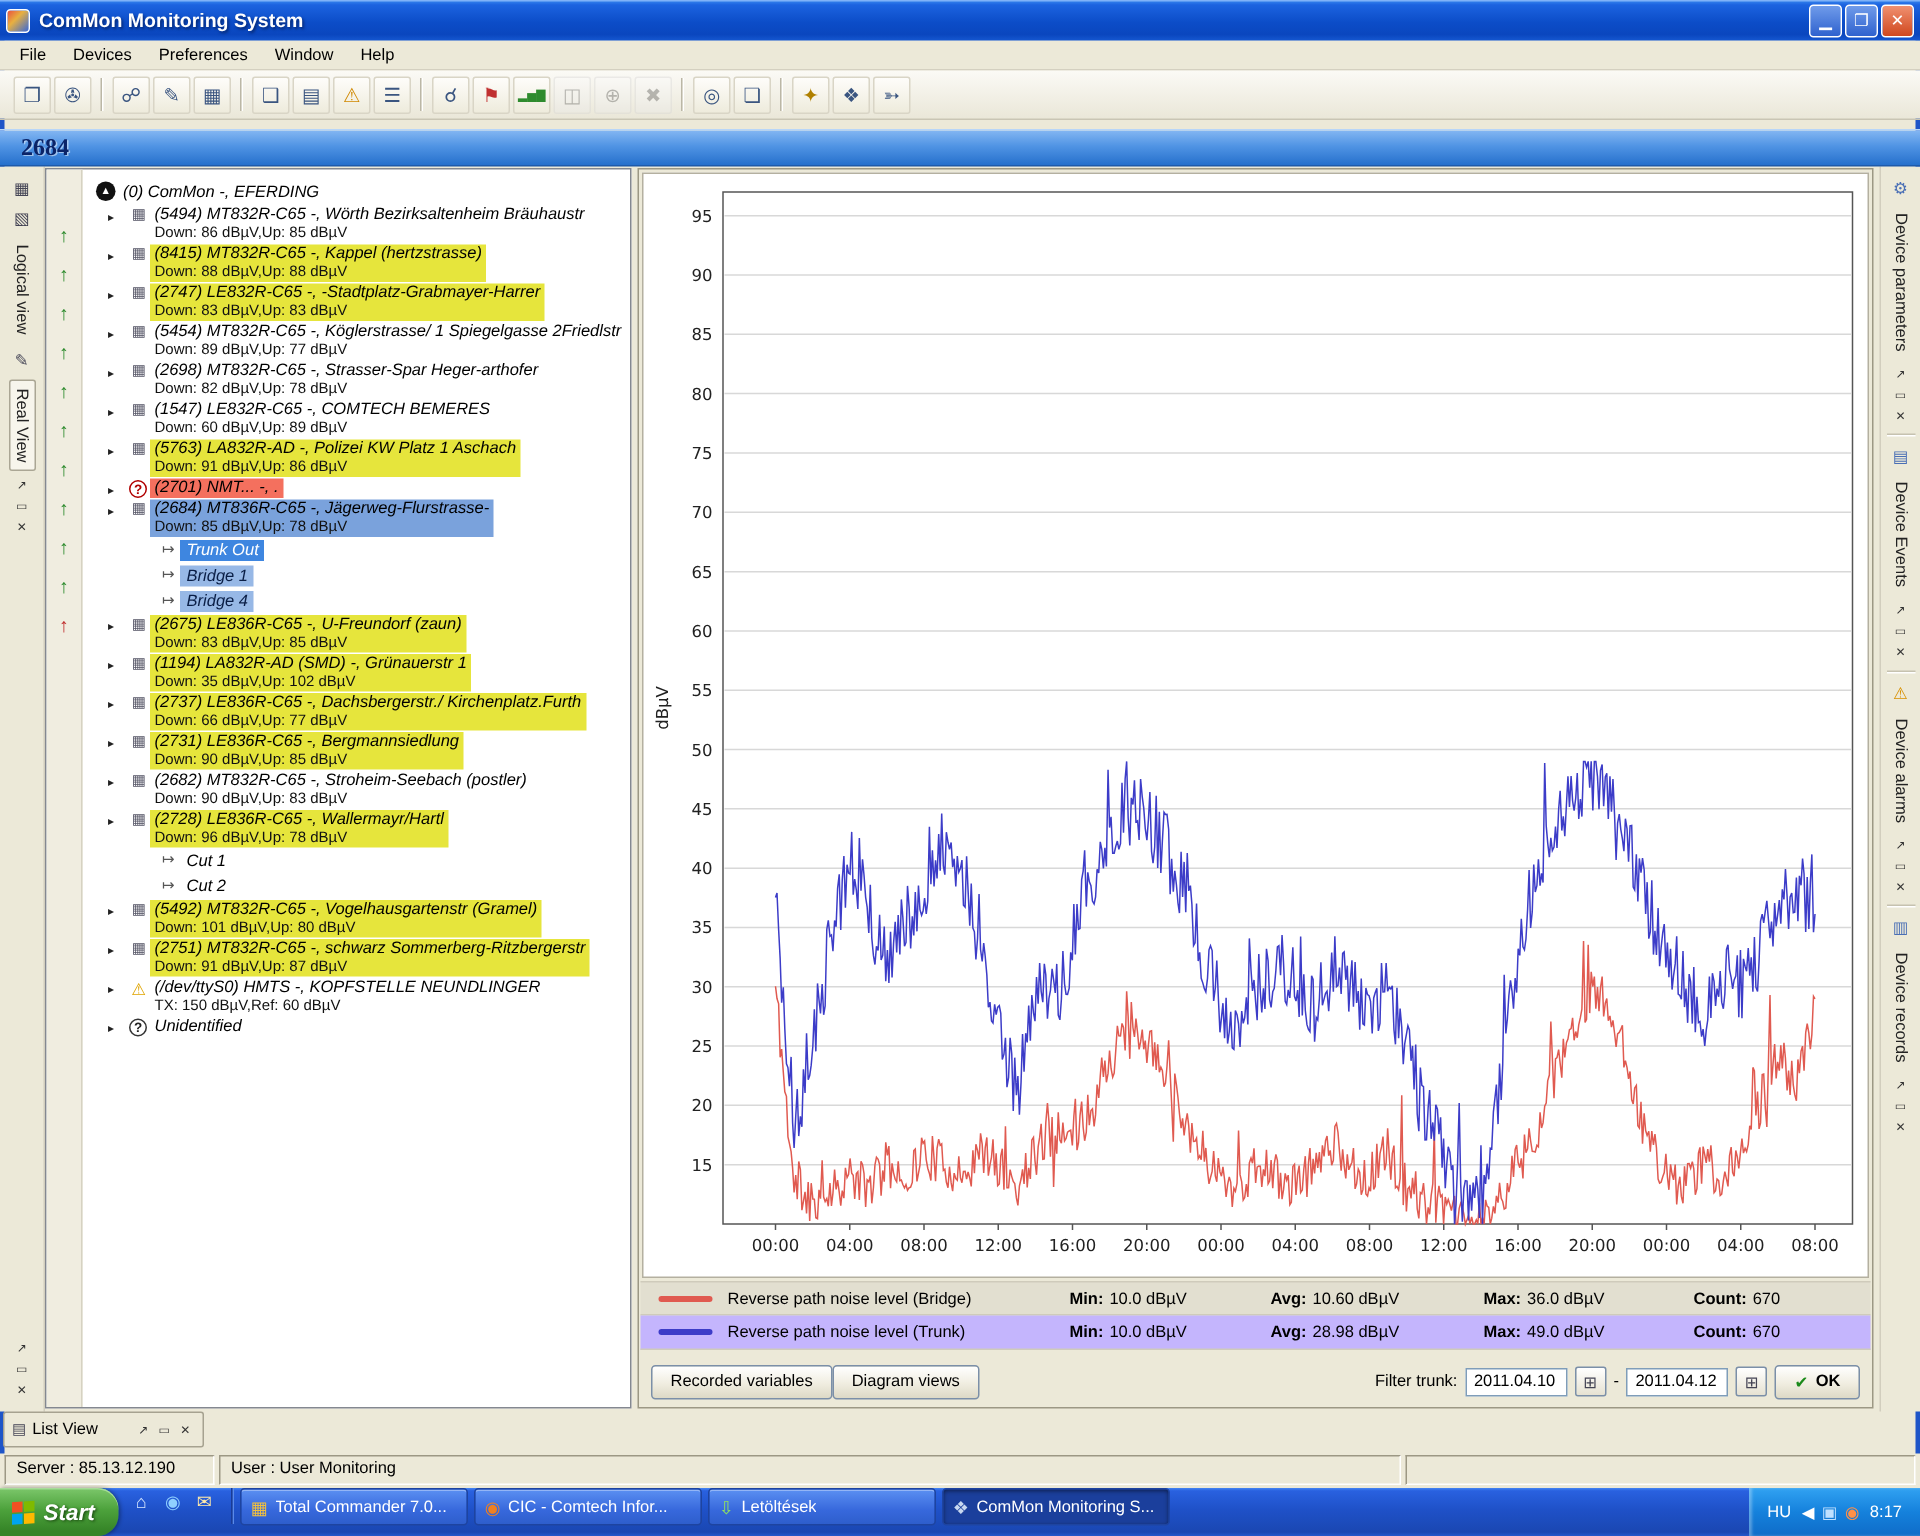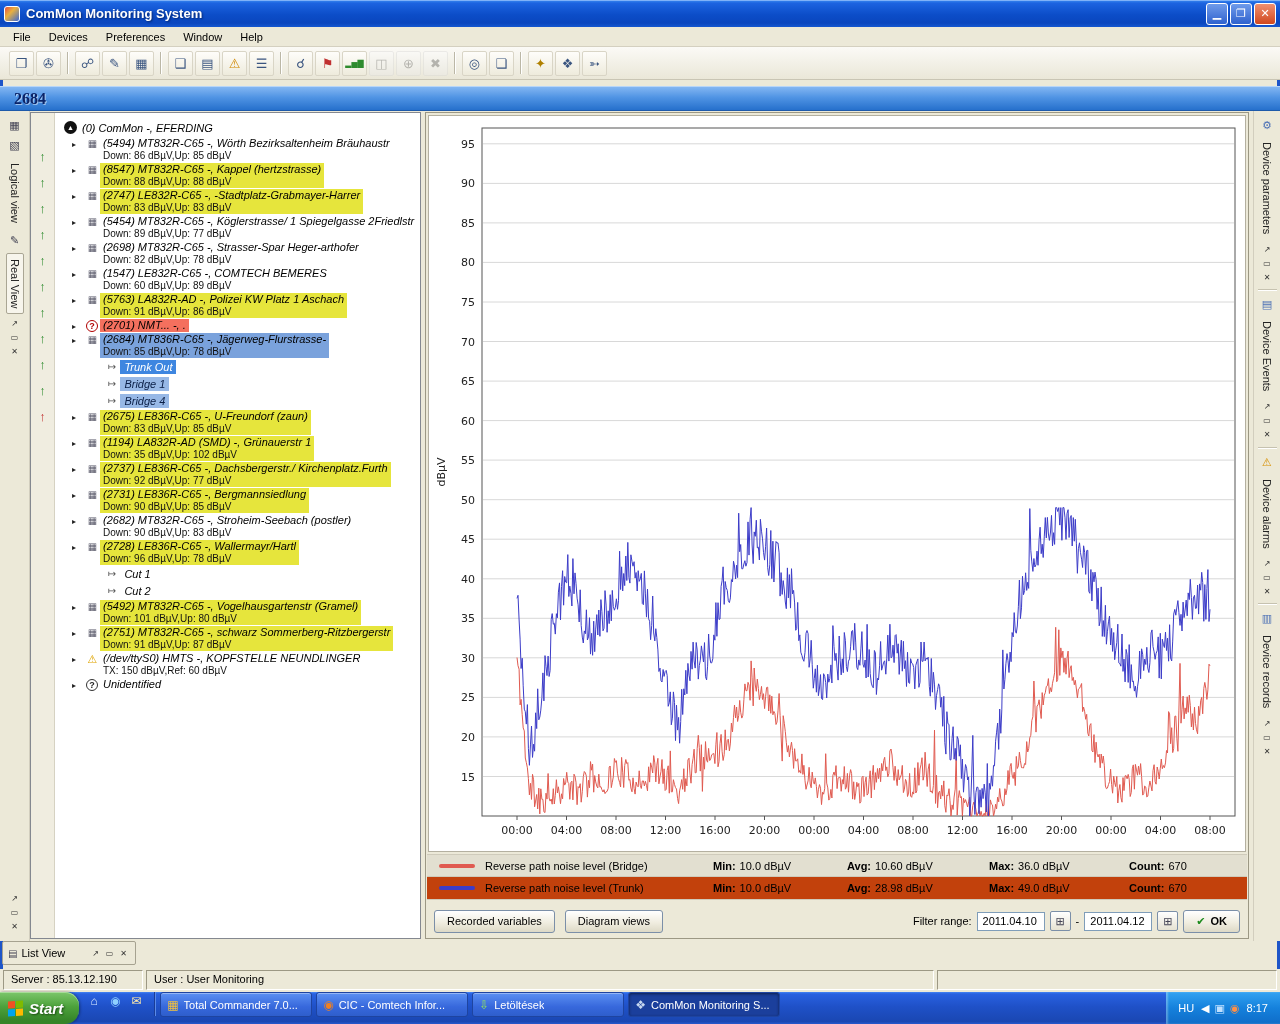"(8547) MT832R-C65 -, Kappel" div.t-l1 { text: 8547 -> 8415 }
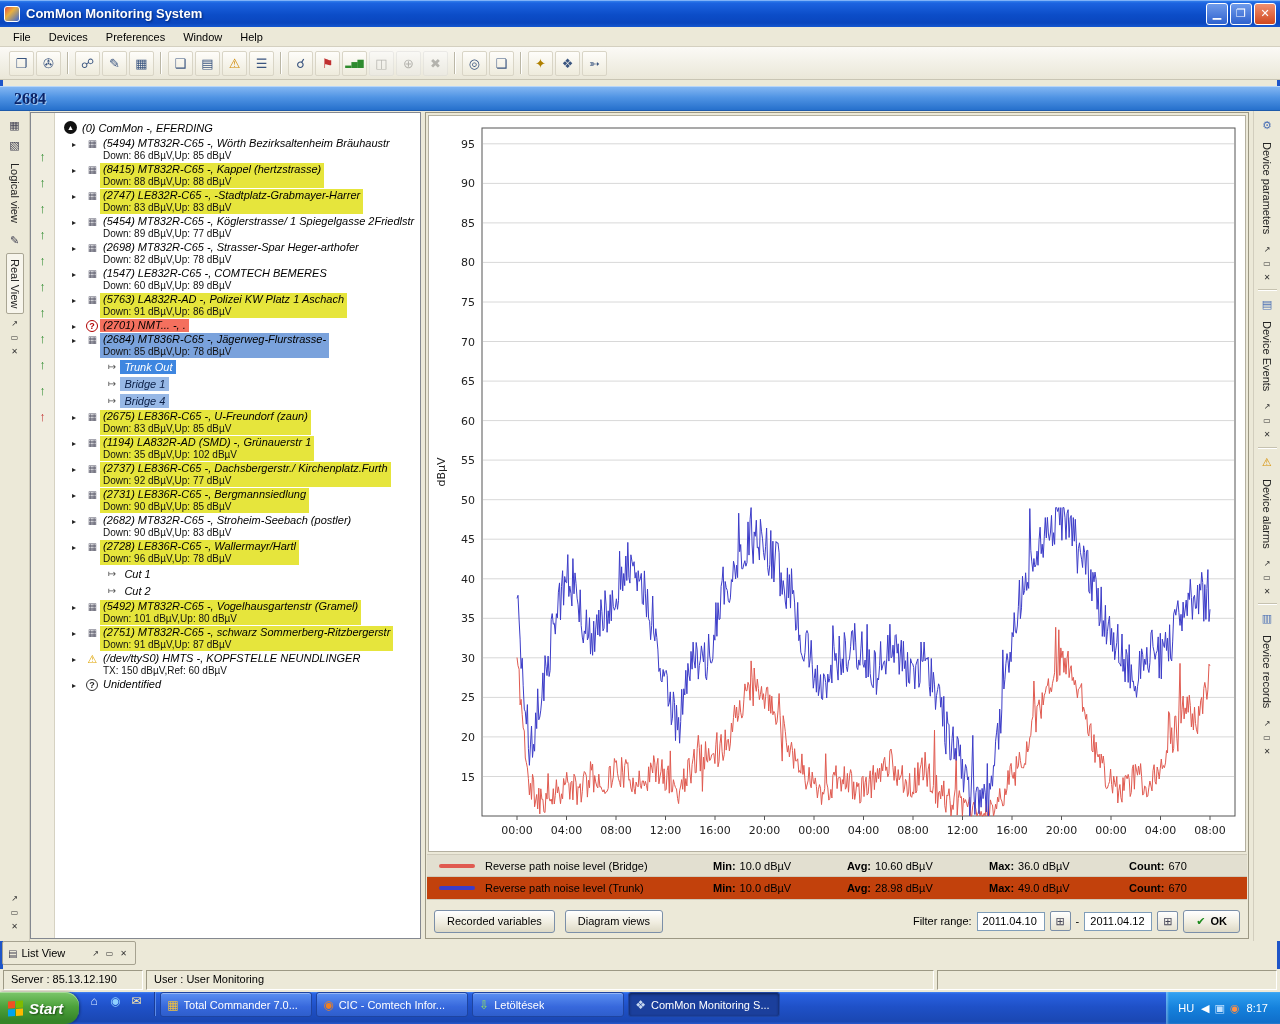"Down: 92 dBµV,Up: 77 dBµV" div.t-l2 { text: 92 -> 66 }
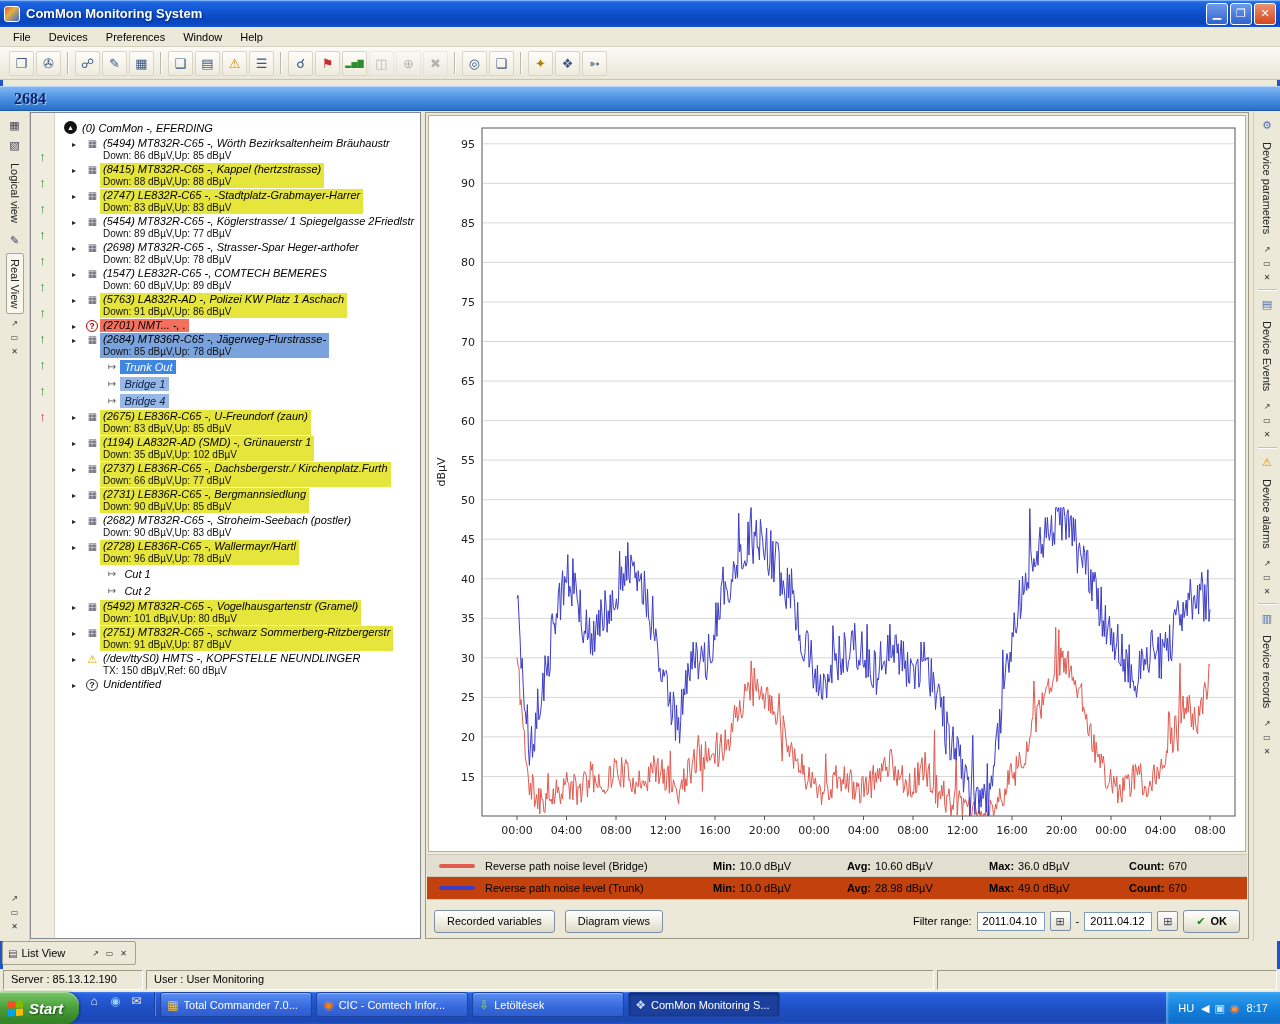"Reverse path noise level (Trunk)" .lg-row:nth-child(2) { background: #c2410c -> #c4b5fd }
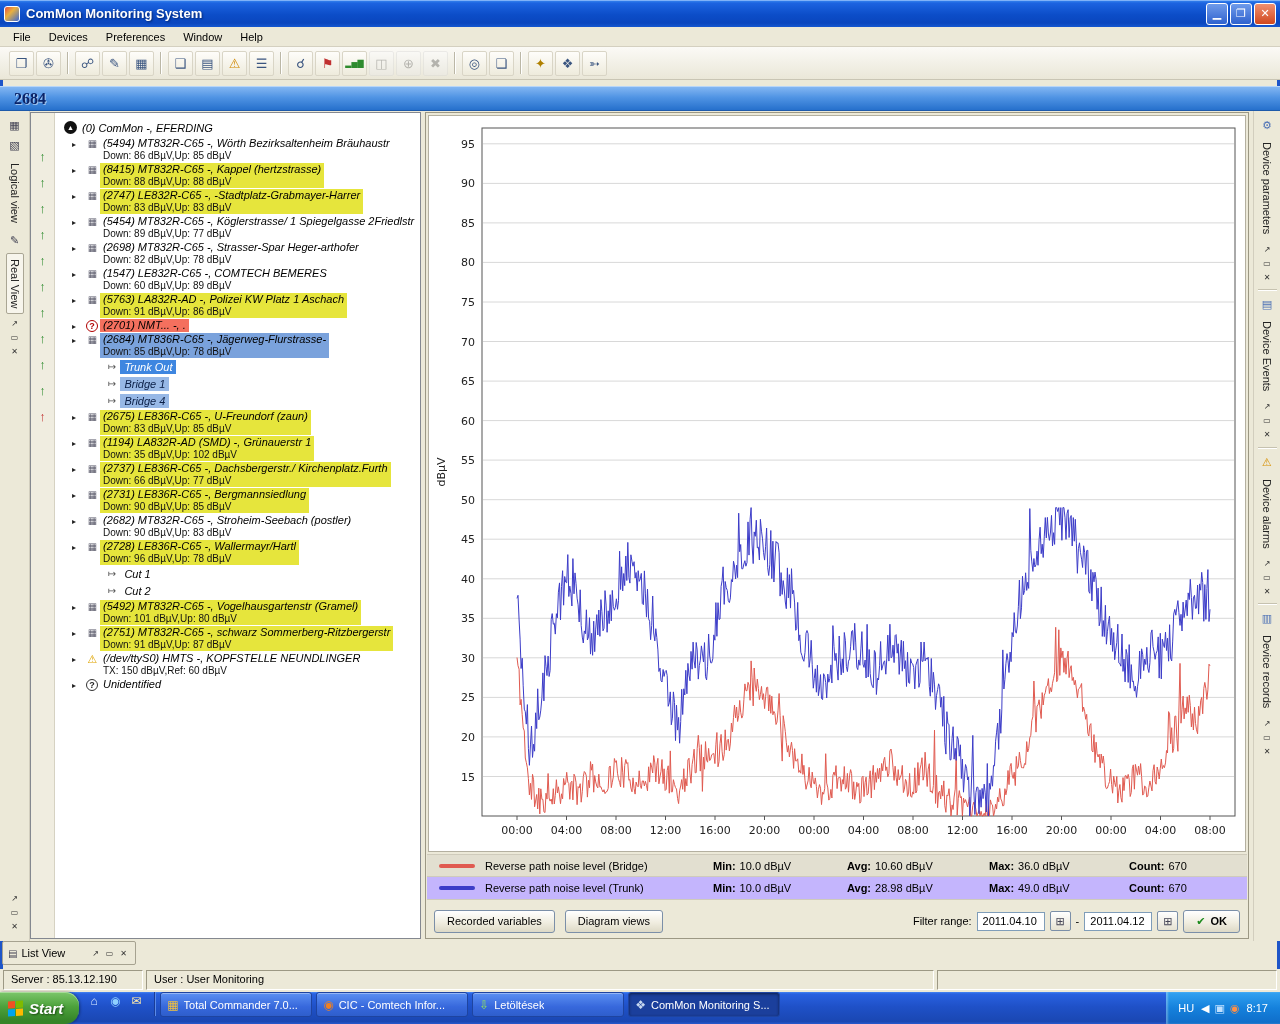"Recorded variables" .footer-row { gap: 10px -> none }
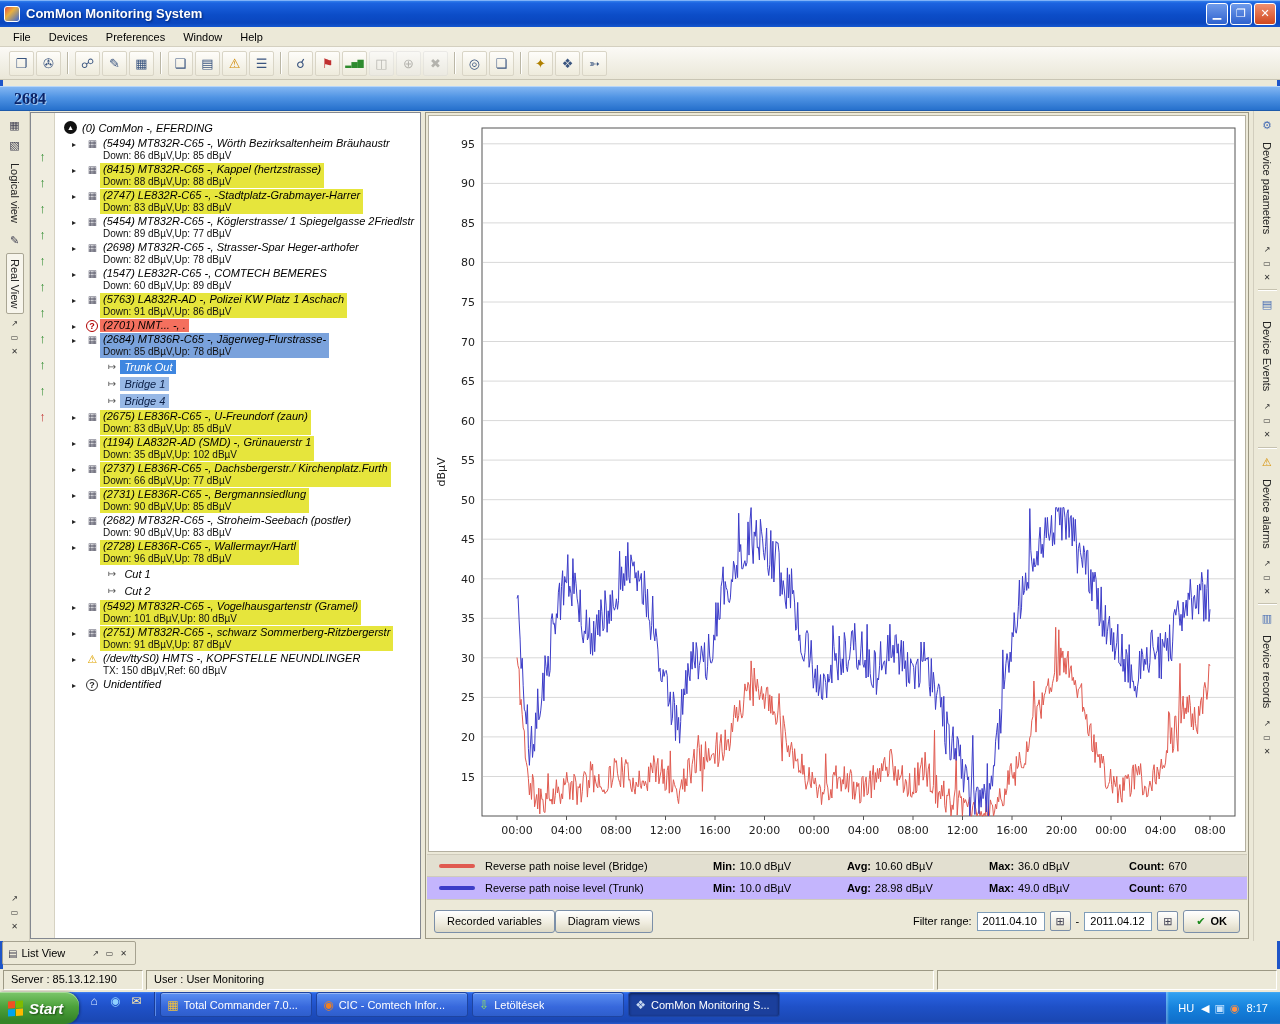"Filter range:" span { text: range -> trunk }
